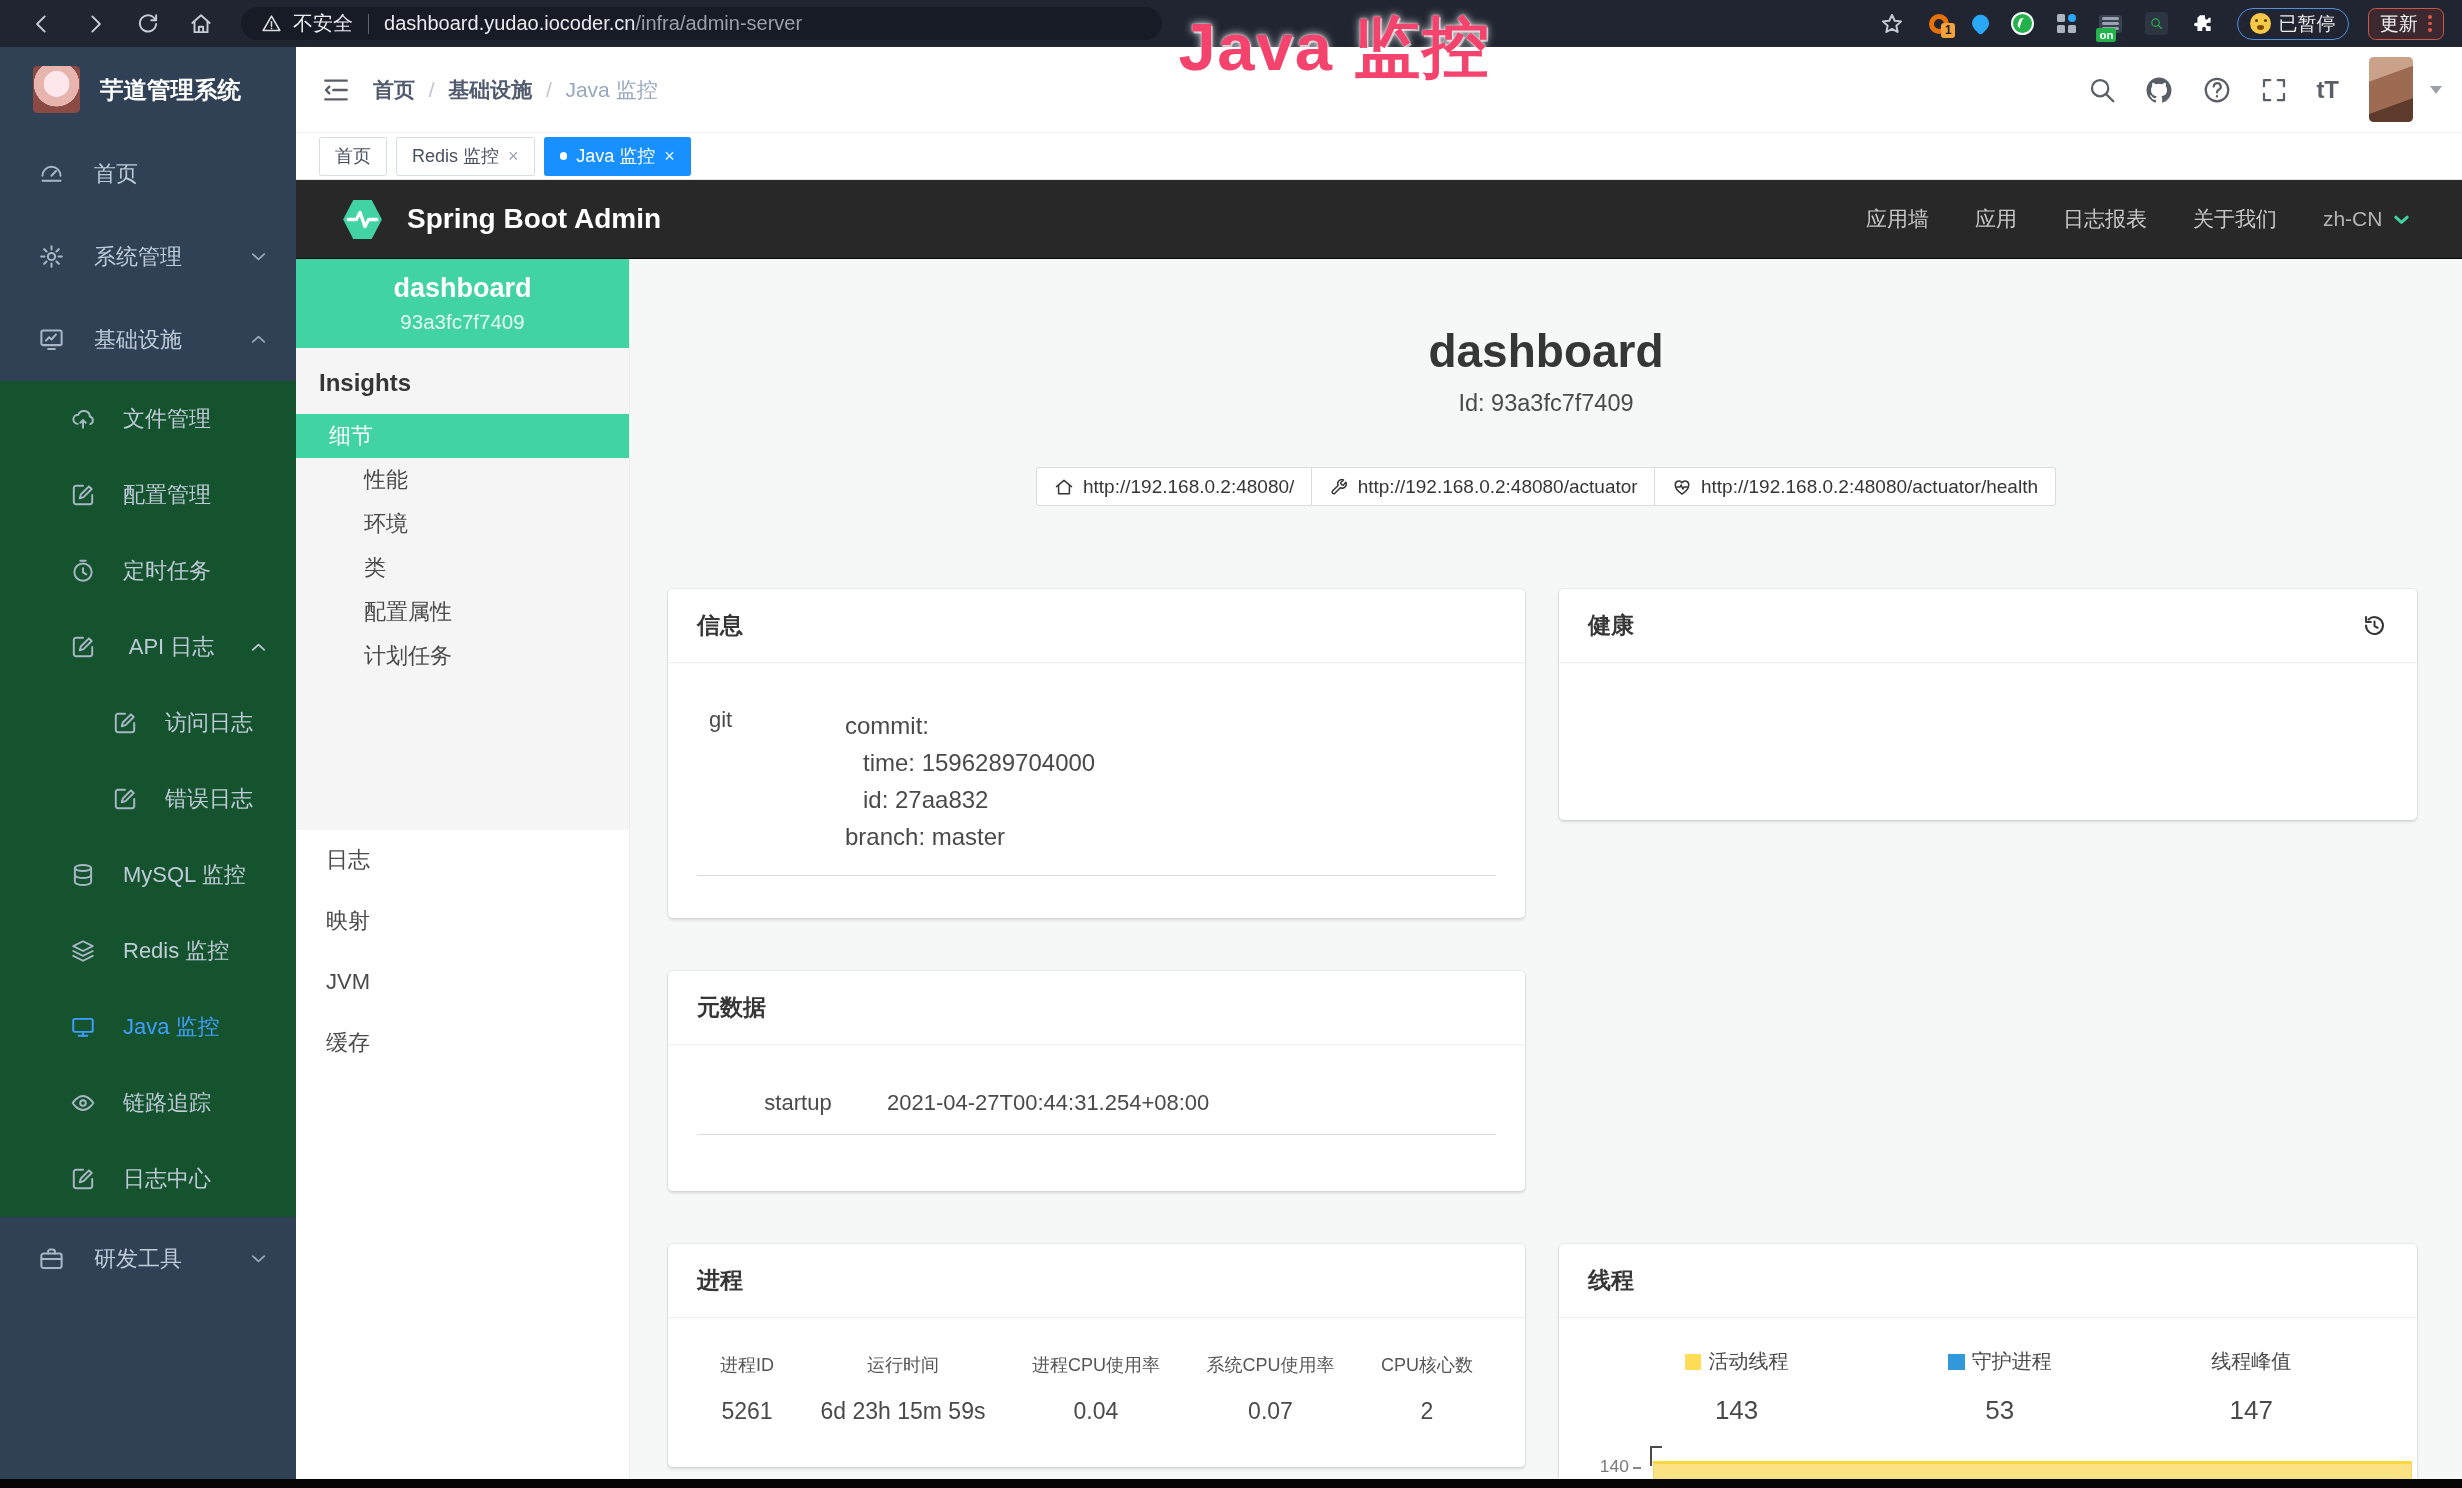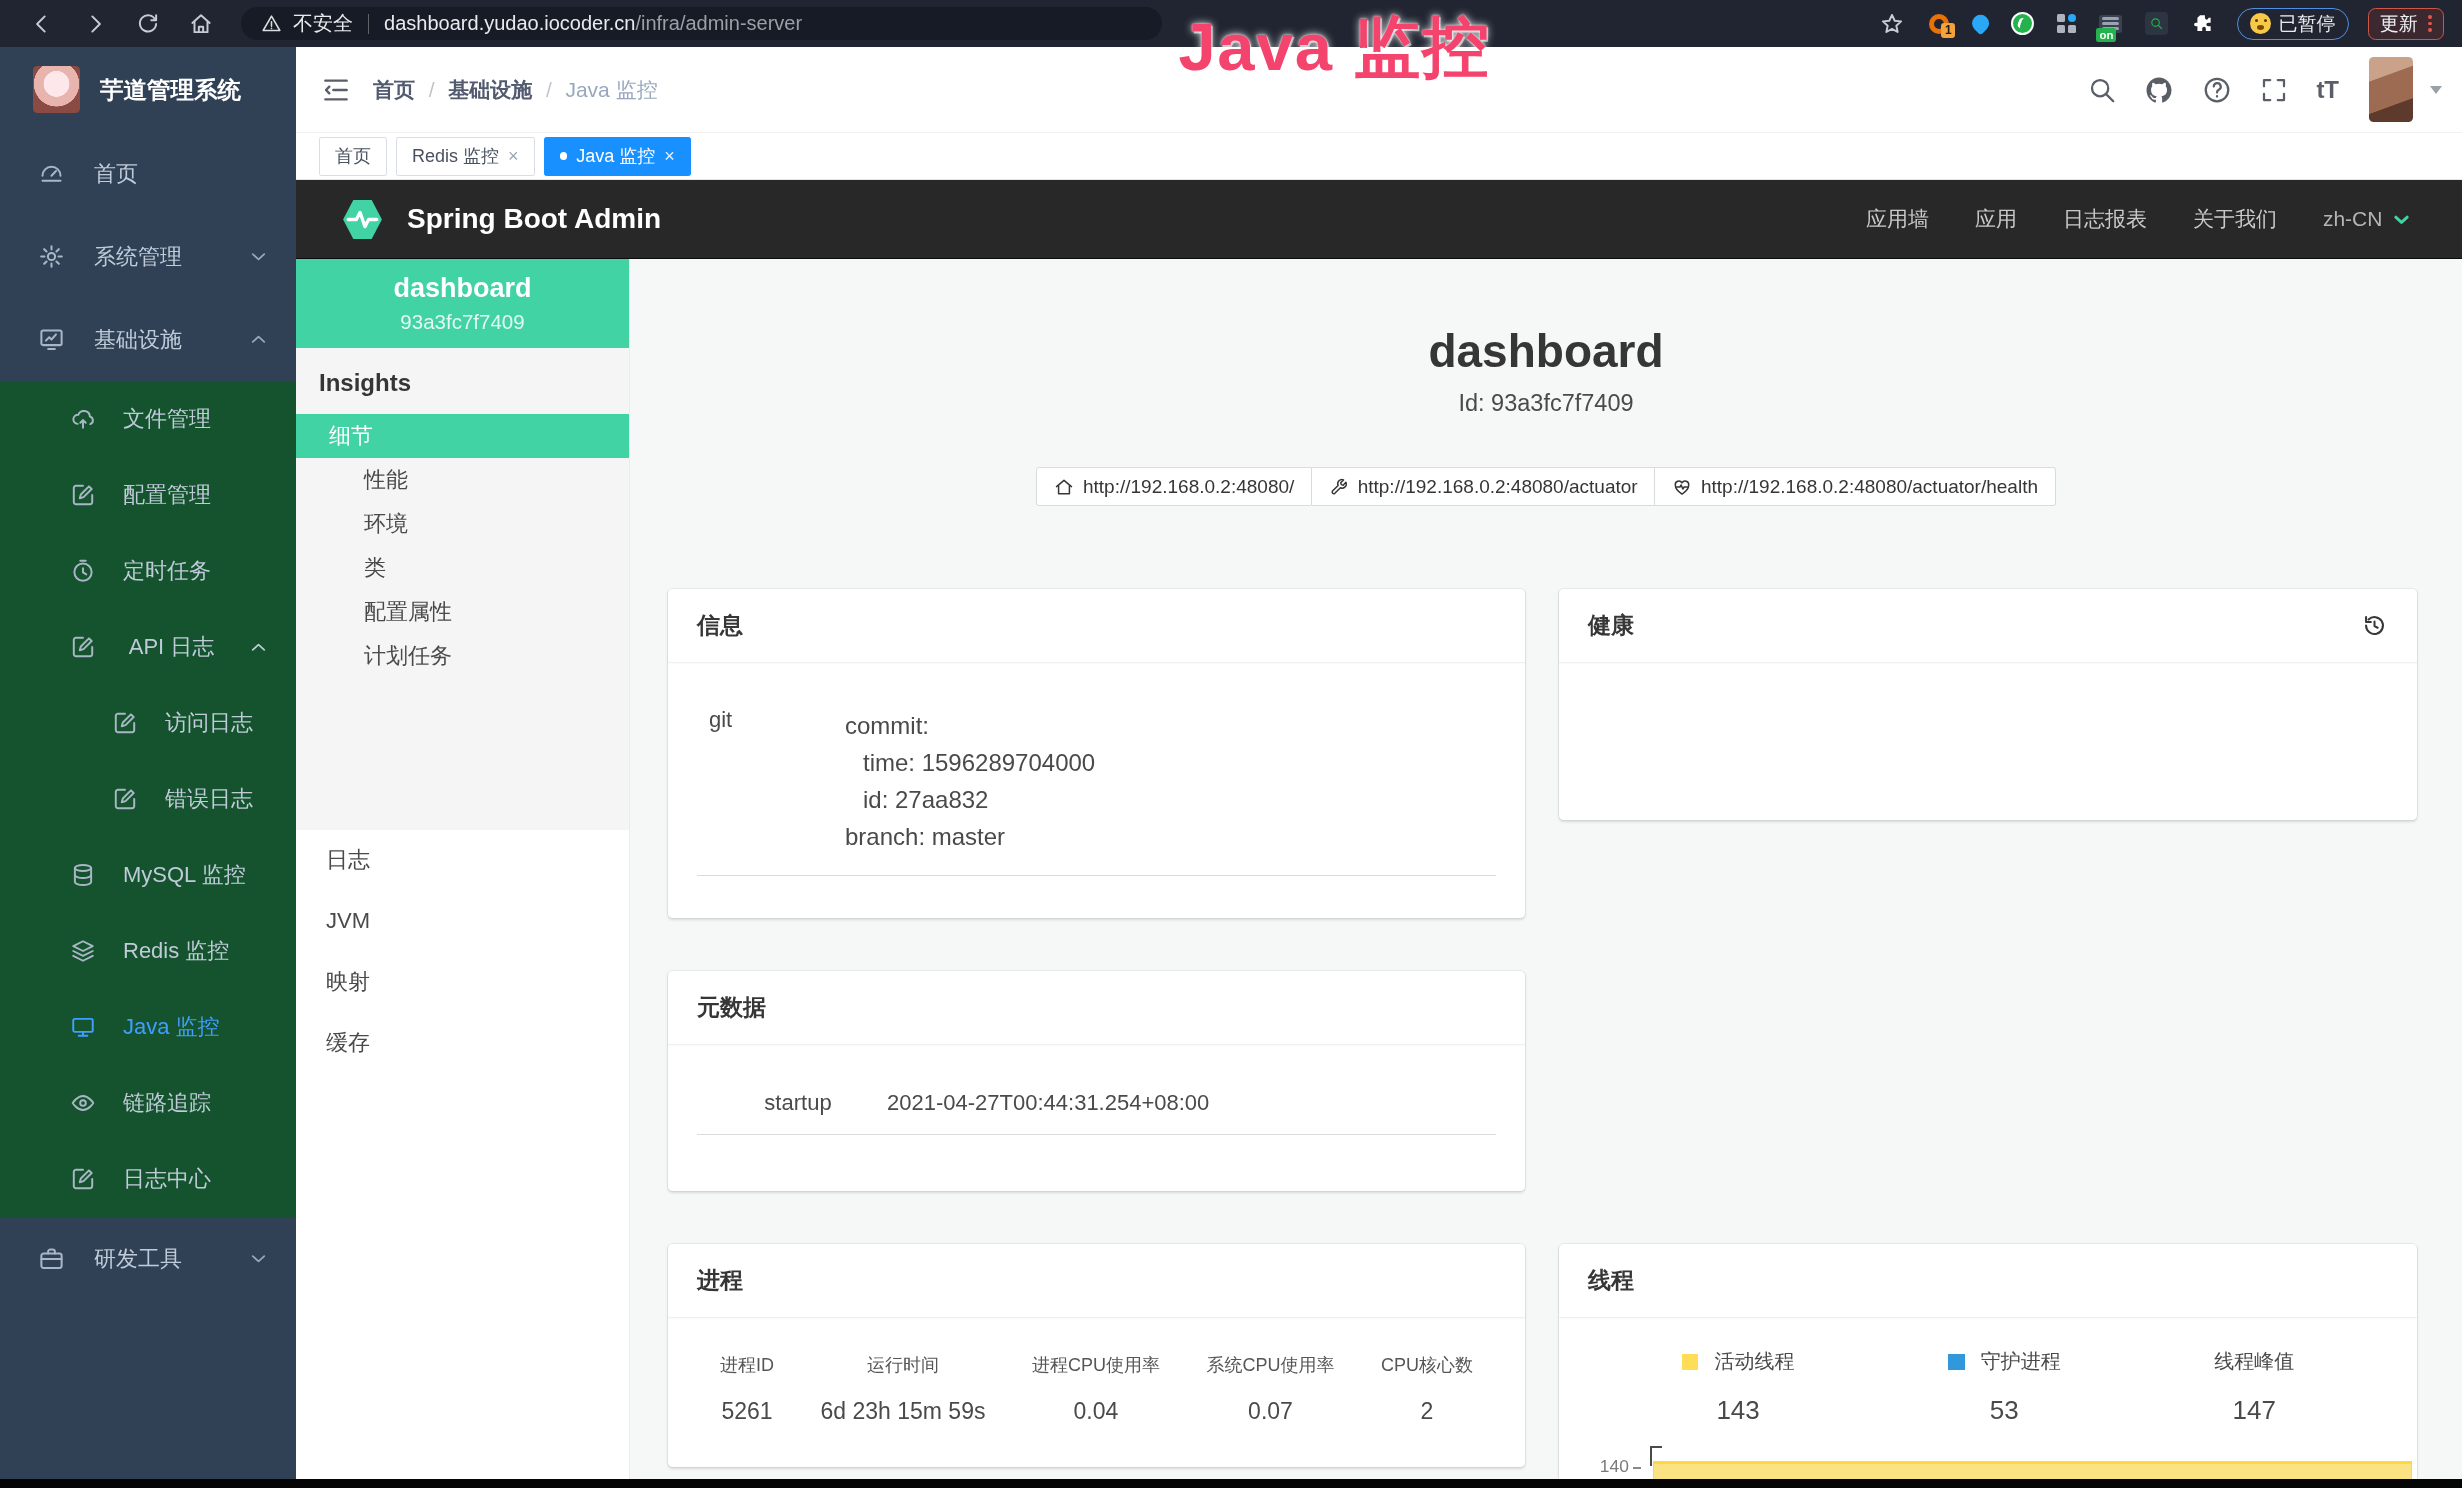"JVM" div.r-item { order: before "映射" -> after "映射" }
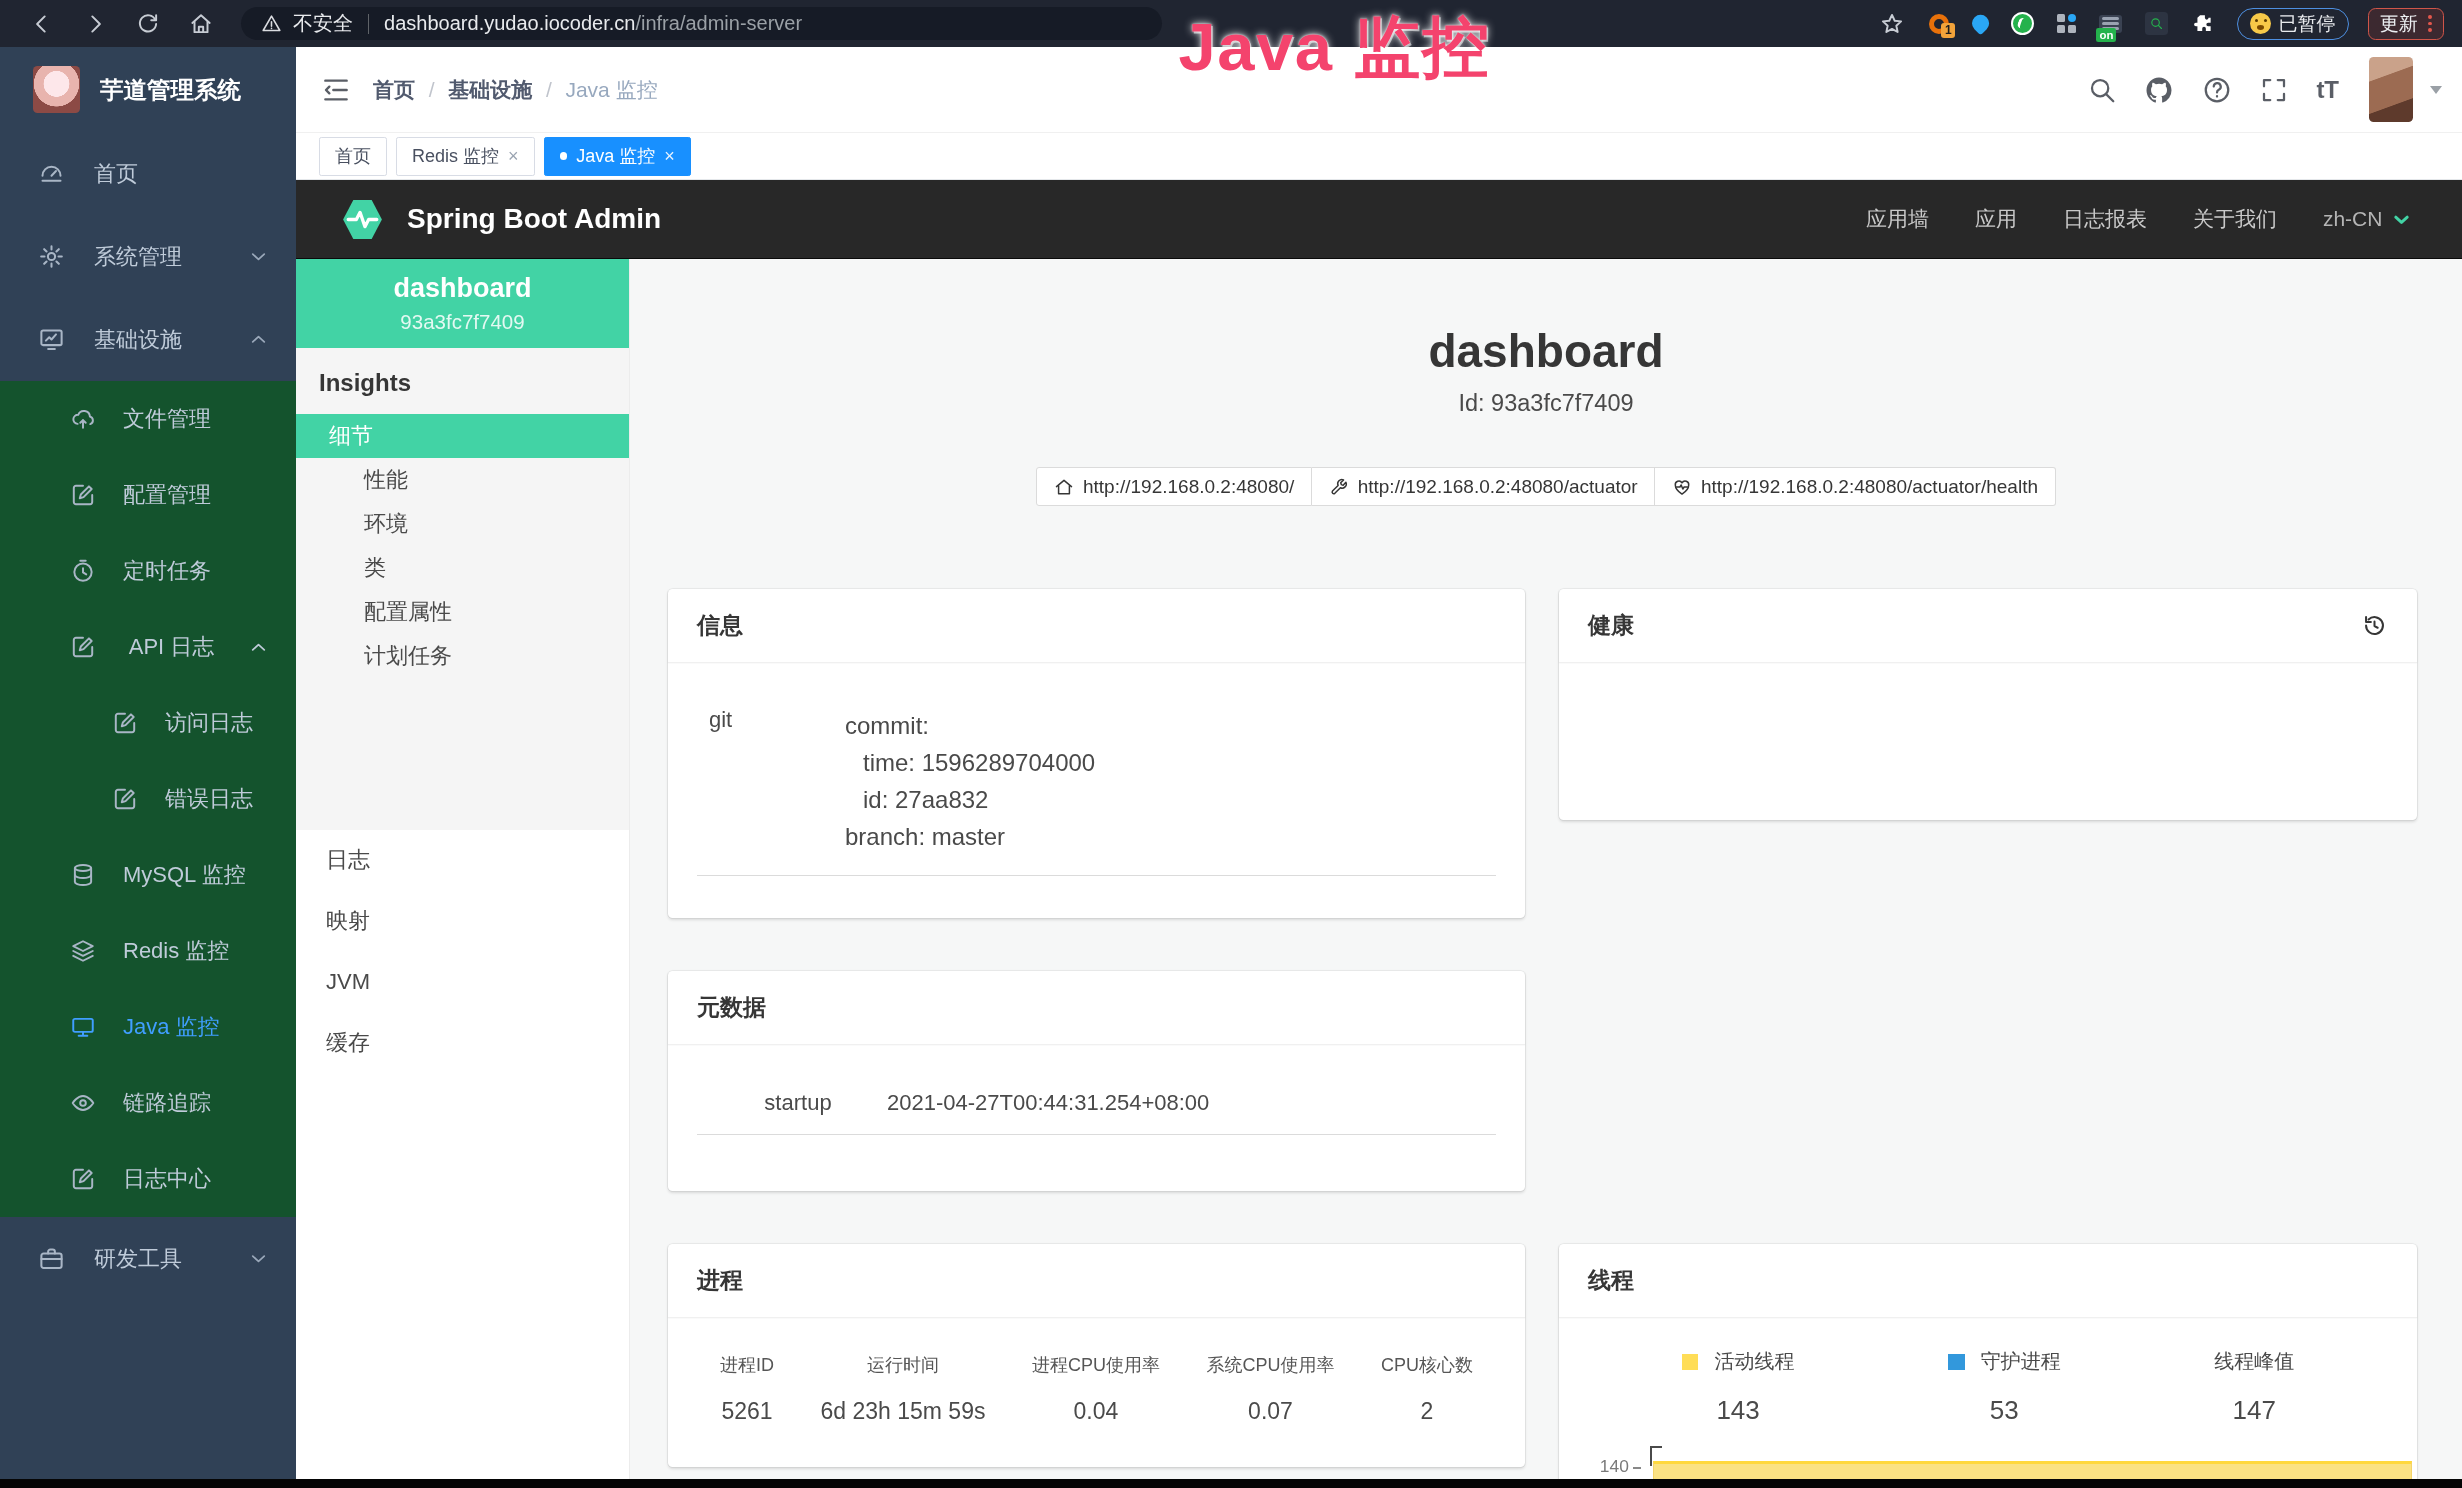"活动线程" .legend-label { gap: 16px -> 7px }
